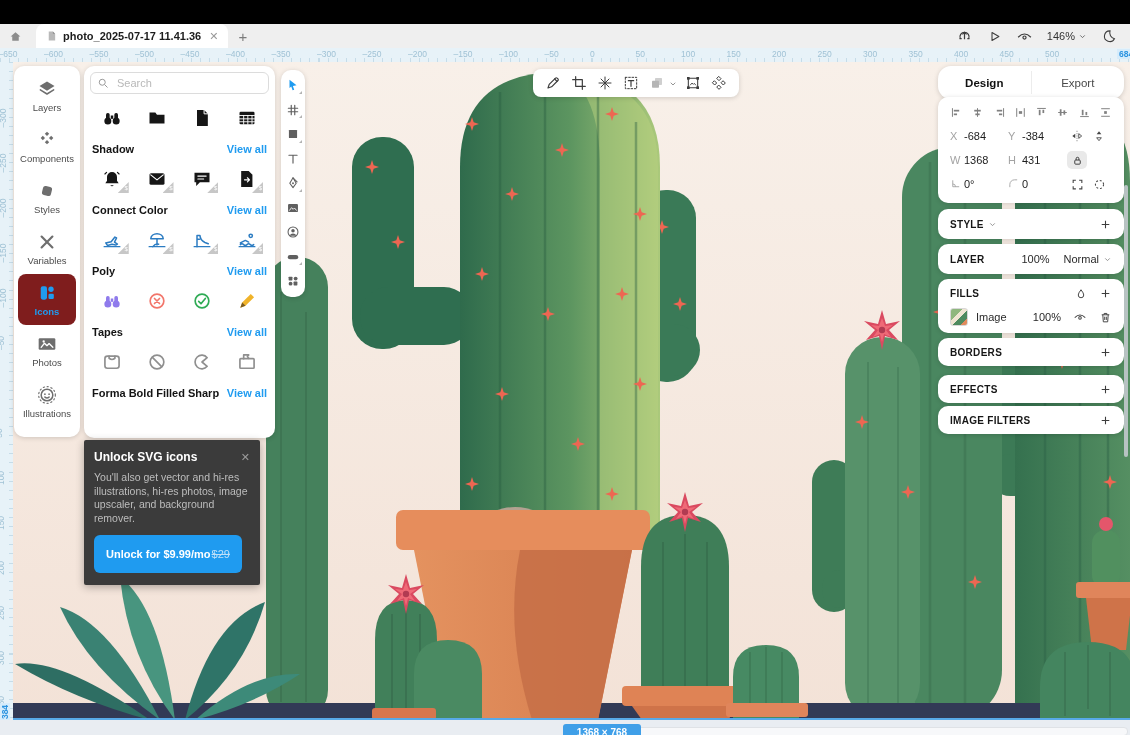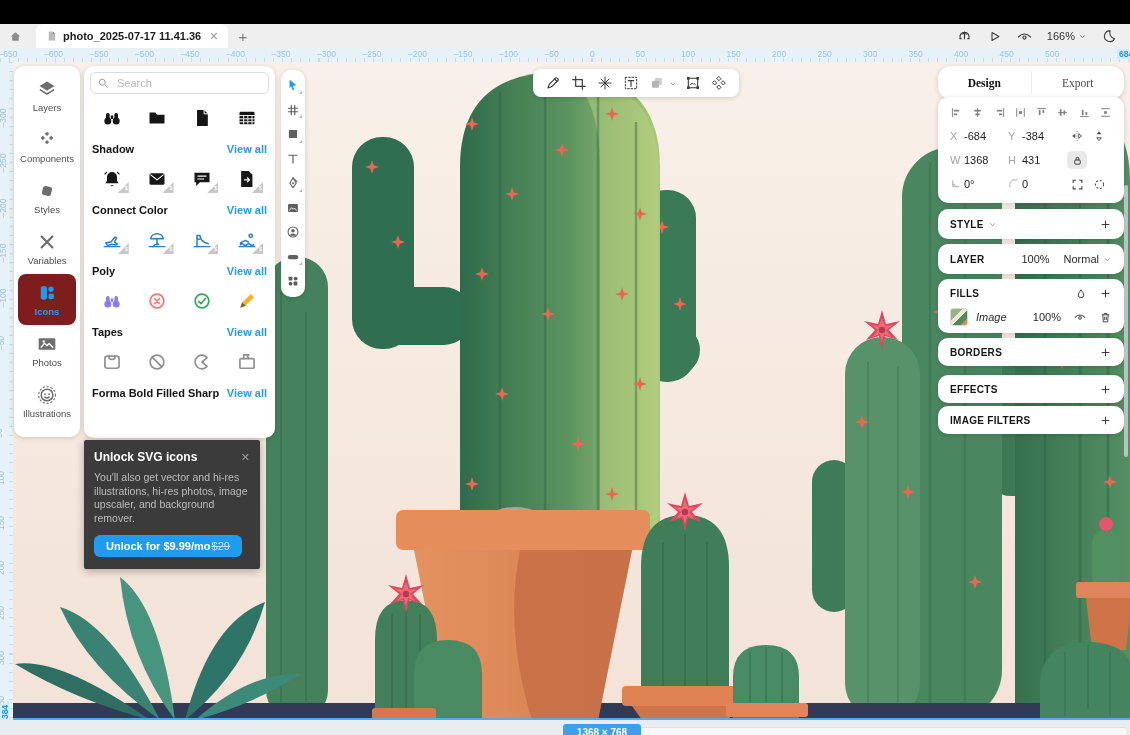"166%" span { text: 166% -> 146% }
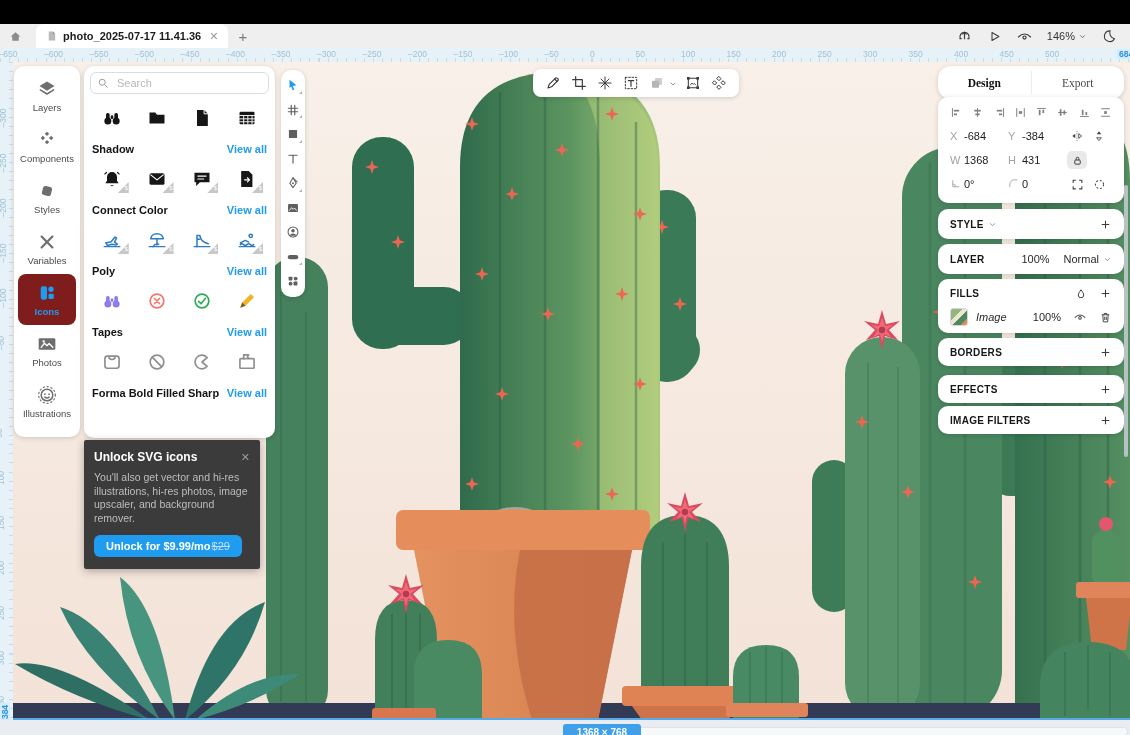"Design" #tabs-card { font-family: Liberation Serif, serif -> none }
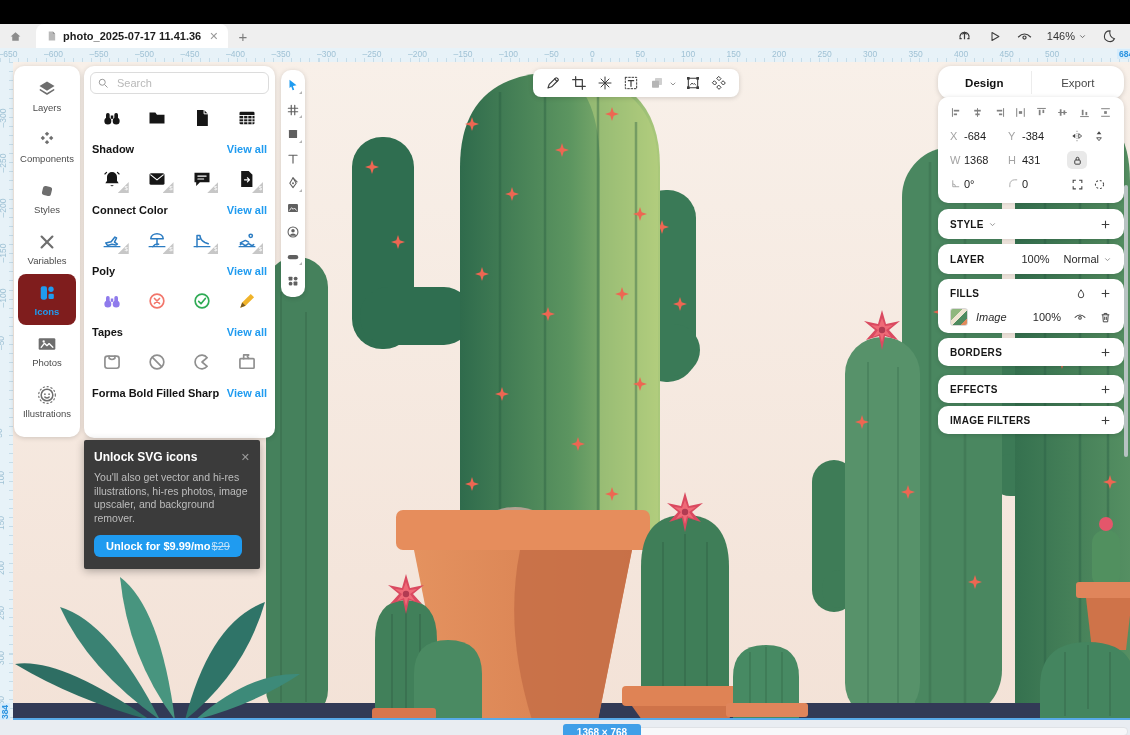"Image" .fill-name { font-style: italic -> none }
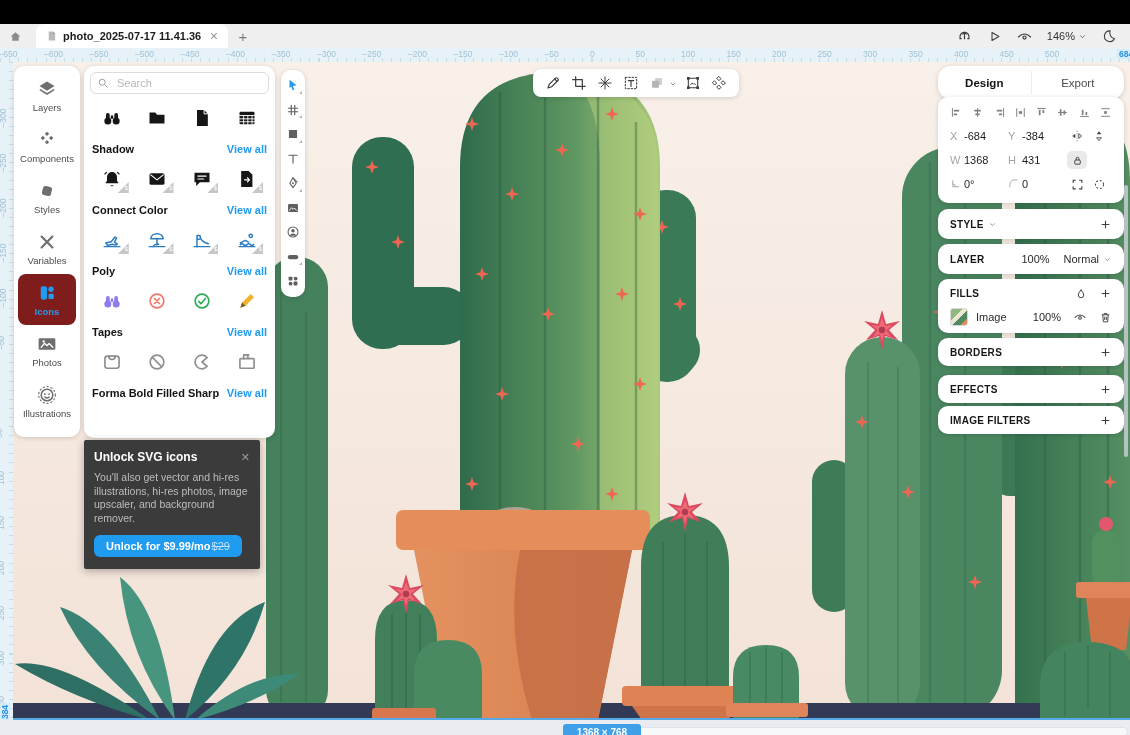"Unlock for $9.99/mo" #promo-btn { padding: 0 12px -> 8px 12px }
